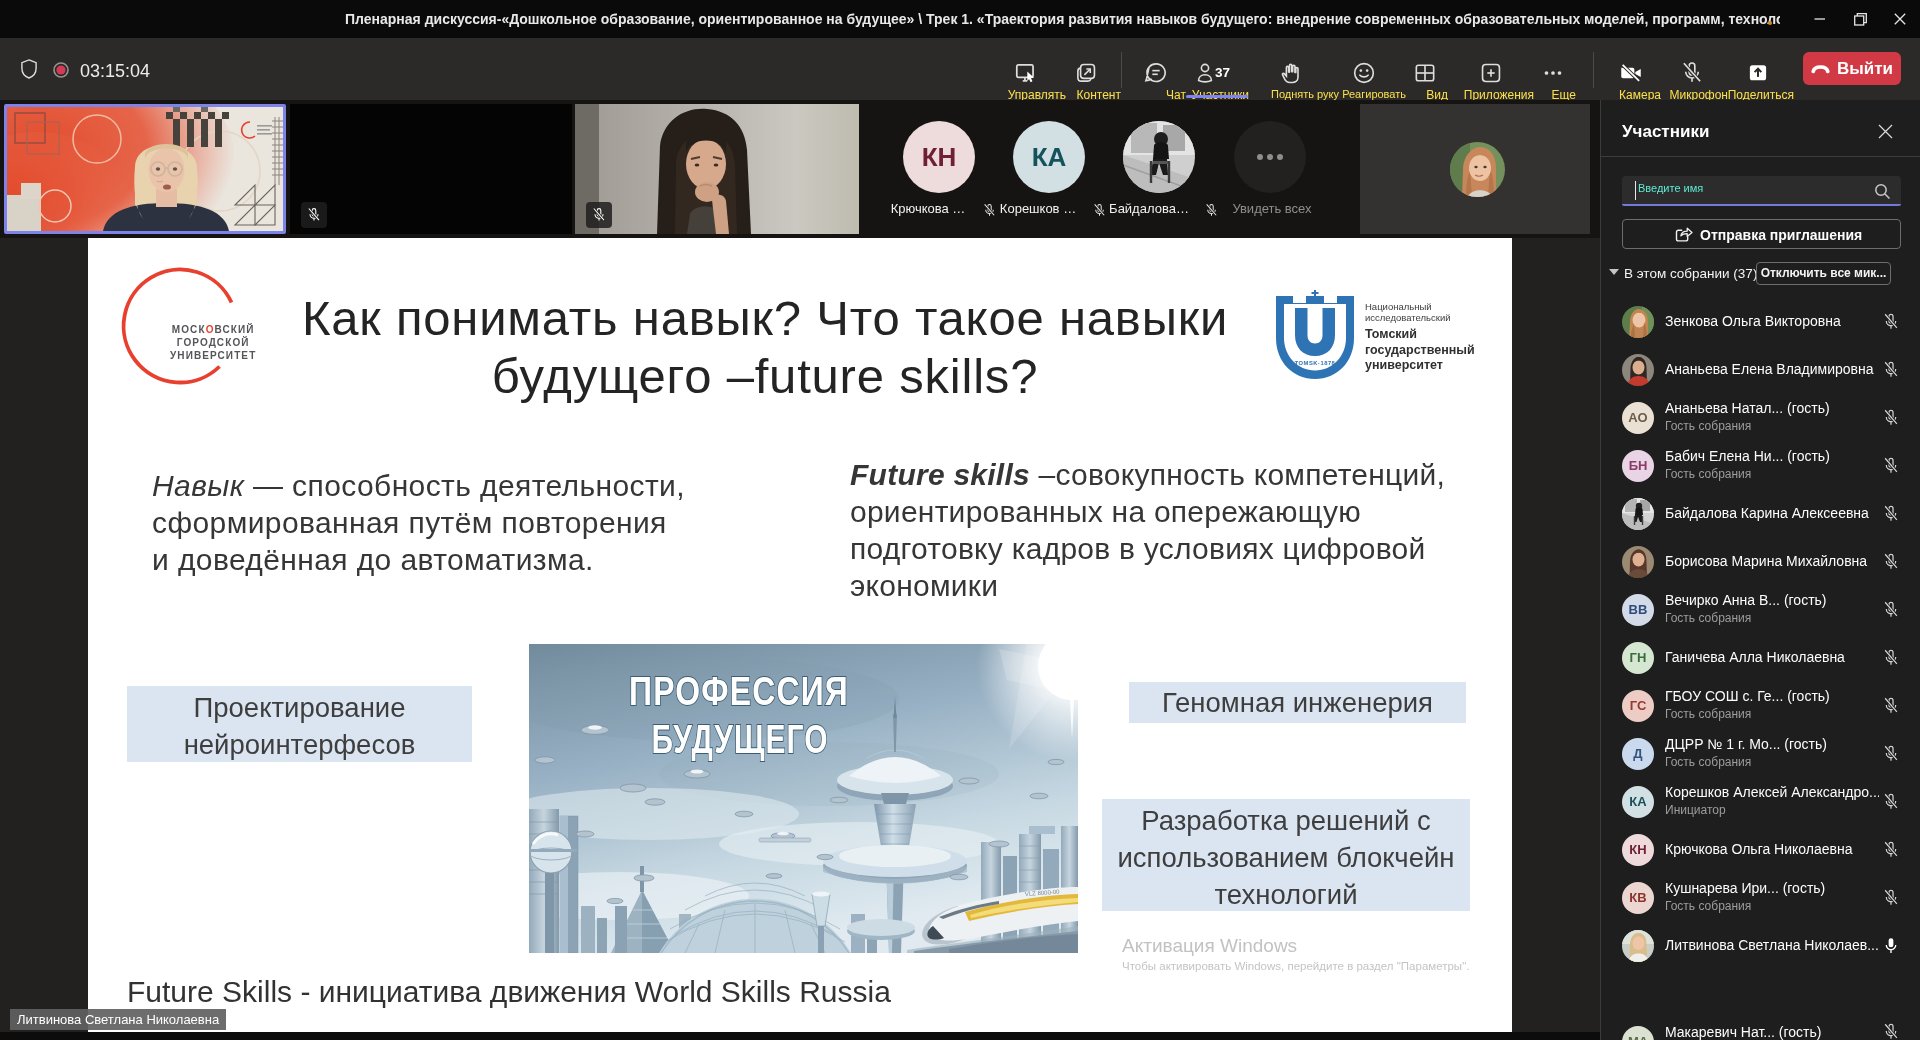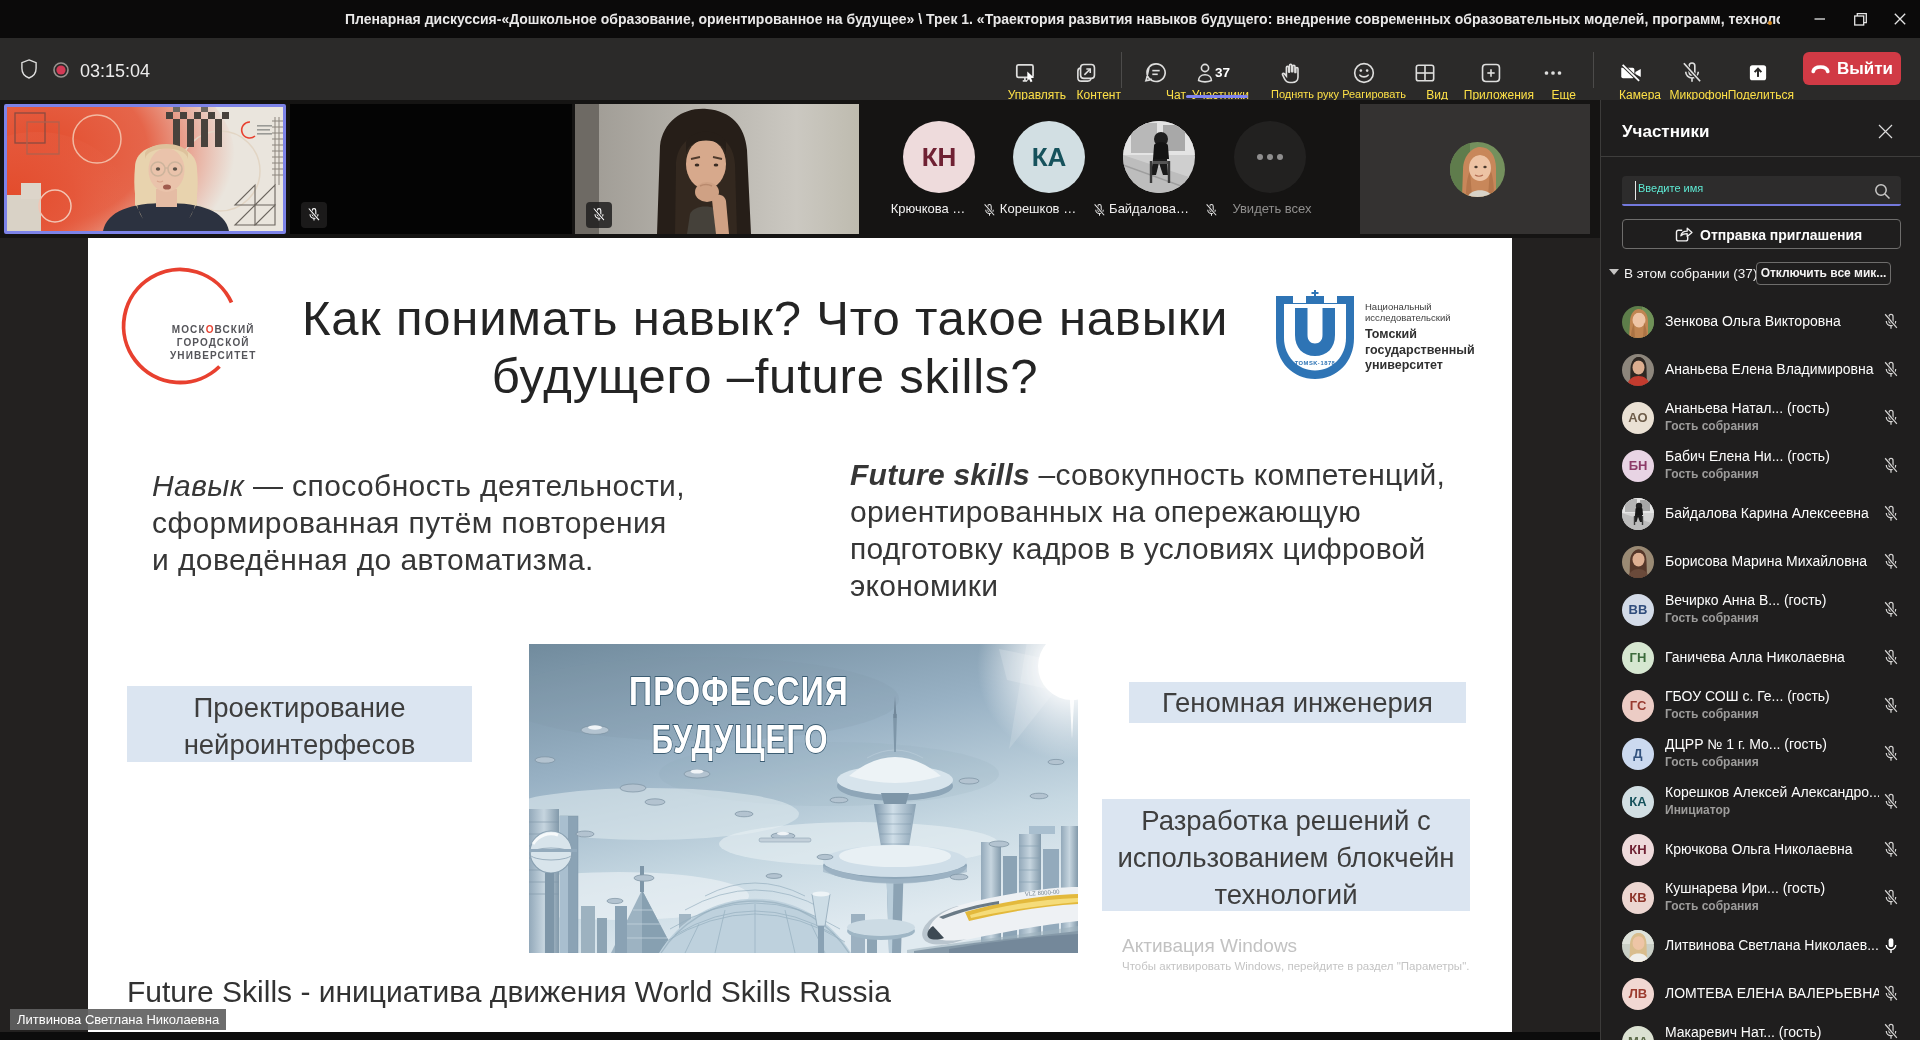"Гость собрания" .psub { font-weight: bold -> none }
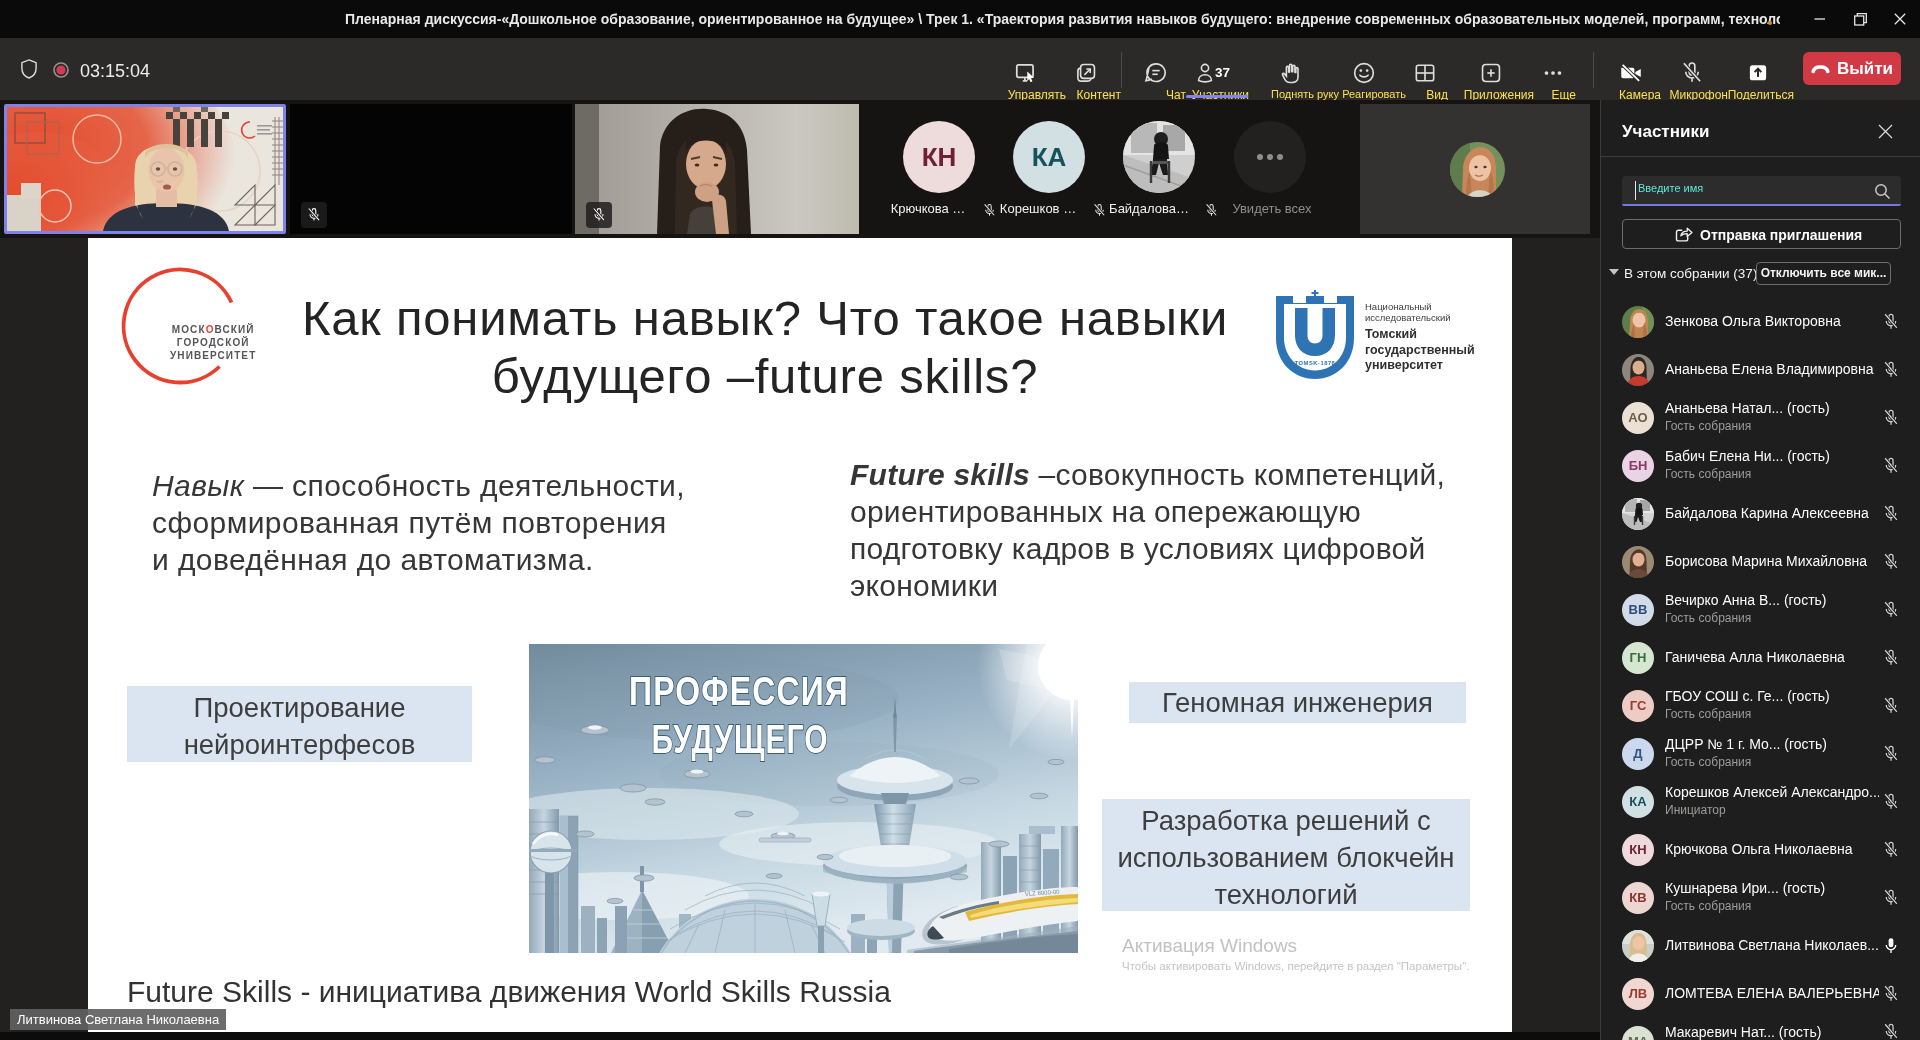"ЛВ" div.prow { html: <div> <div>ЛВ</div> <div>ЛОМТЕВА ЕЛЕНА ВАЛЕРЬЕВНА</div> <div><svg> <rect></rect> <path></path> <line></line> <line></line> <line></line> </svg></div> </div> -> none }
